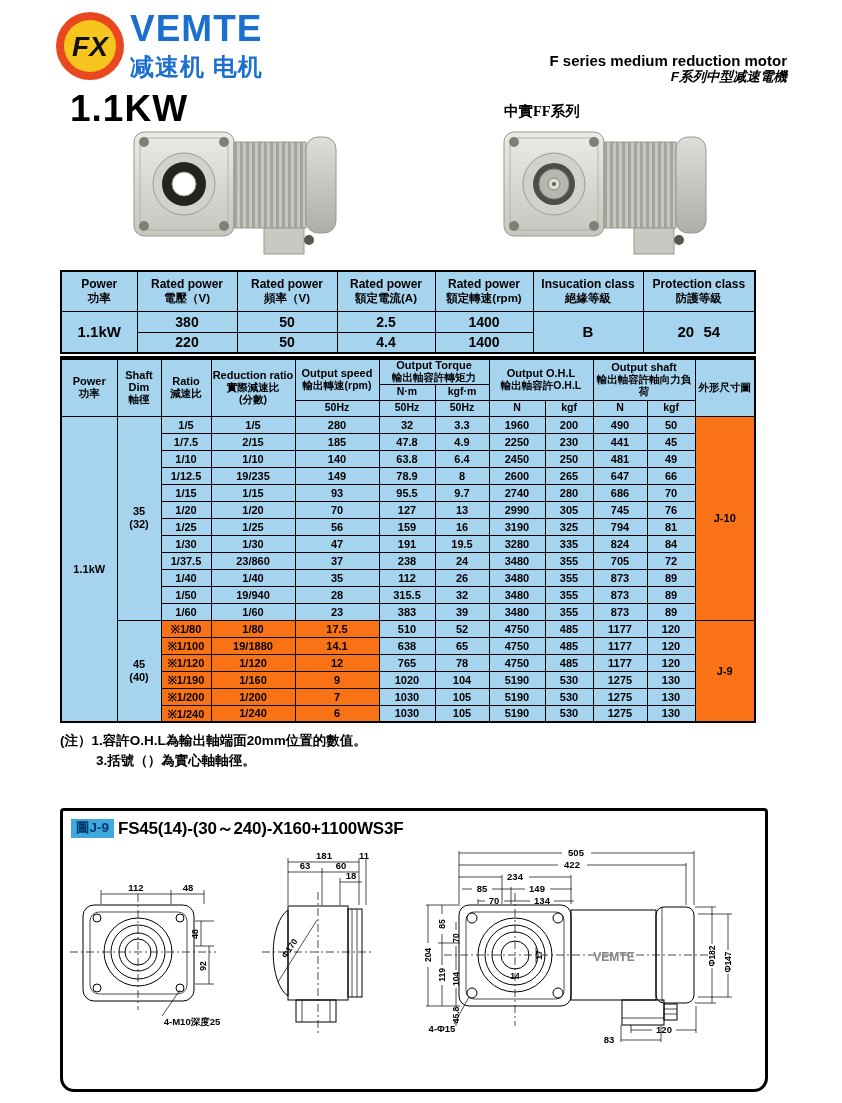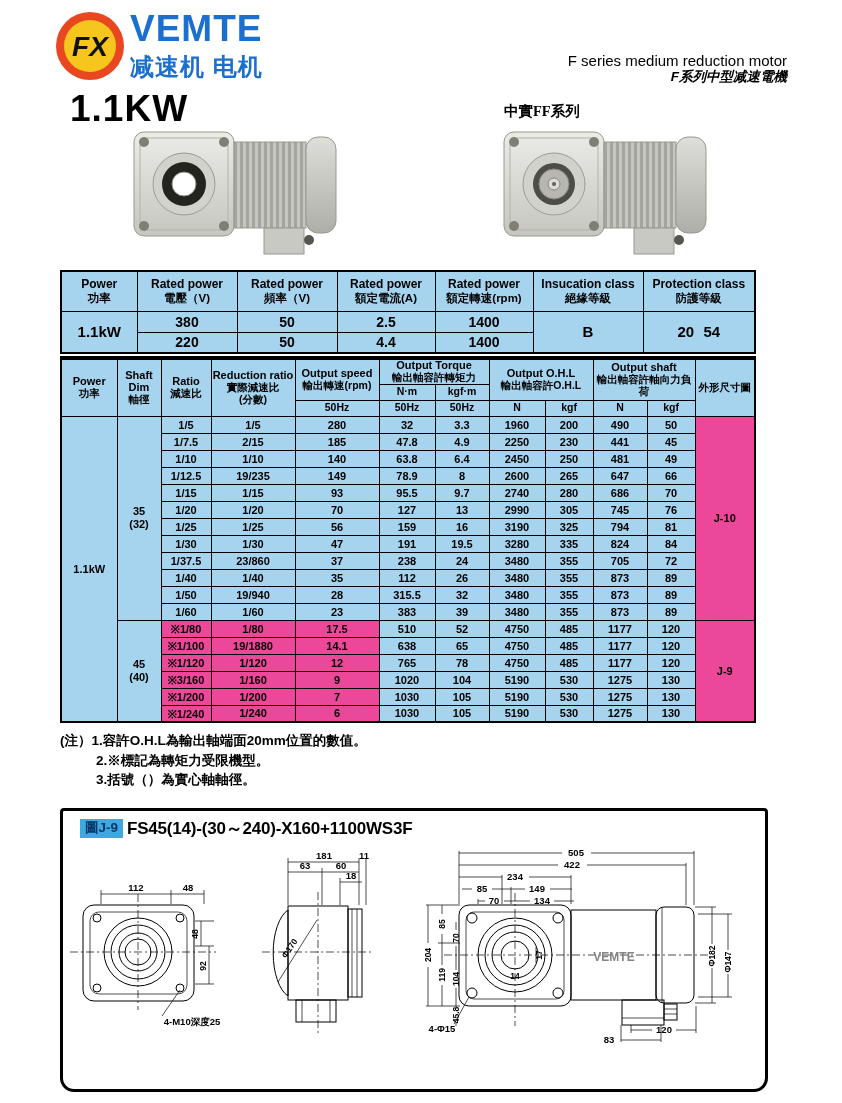"F series medium reduction motor" .rt-en { font-weight: normal -> bold }
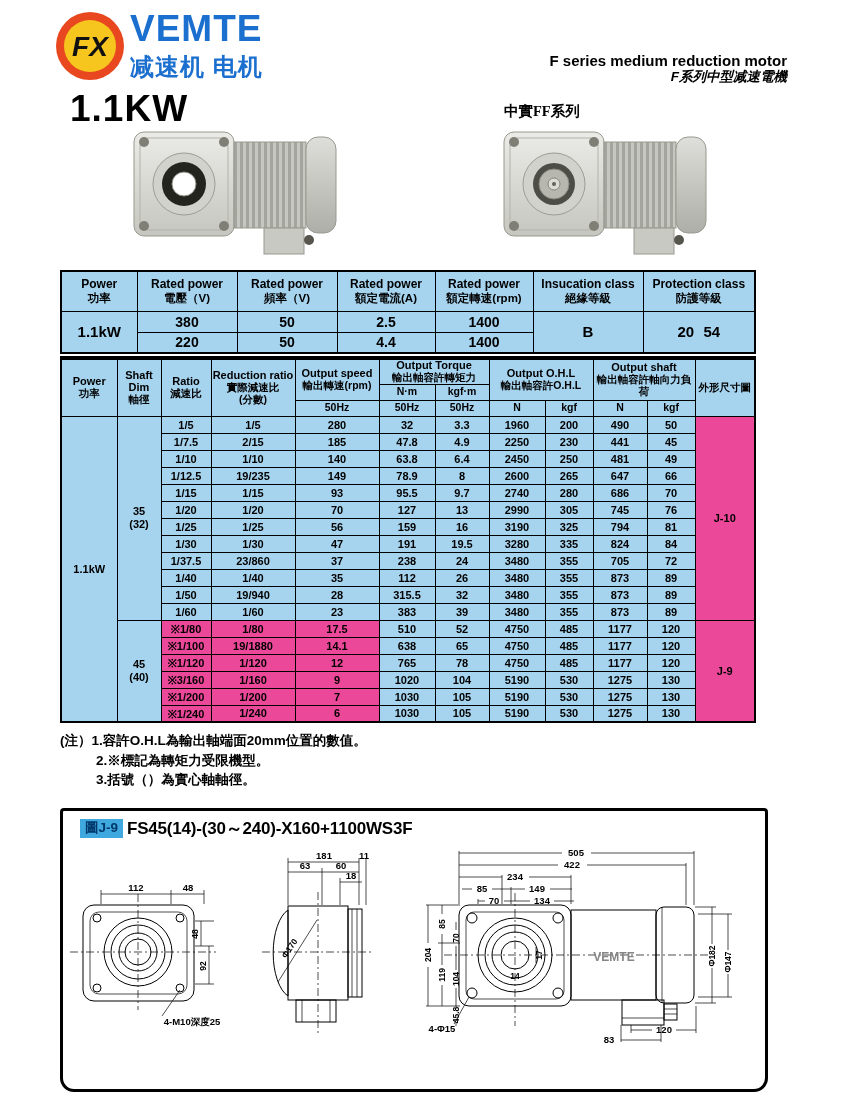"J-10" .c-white { background: #ec4899 -> #f97316 }
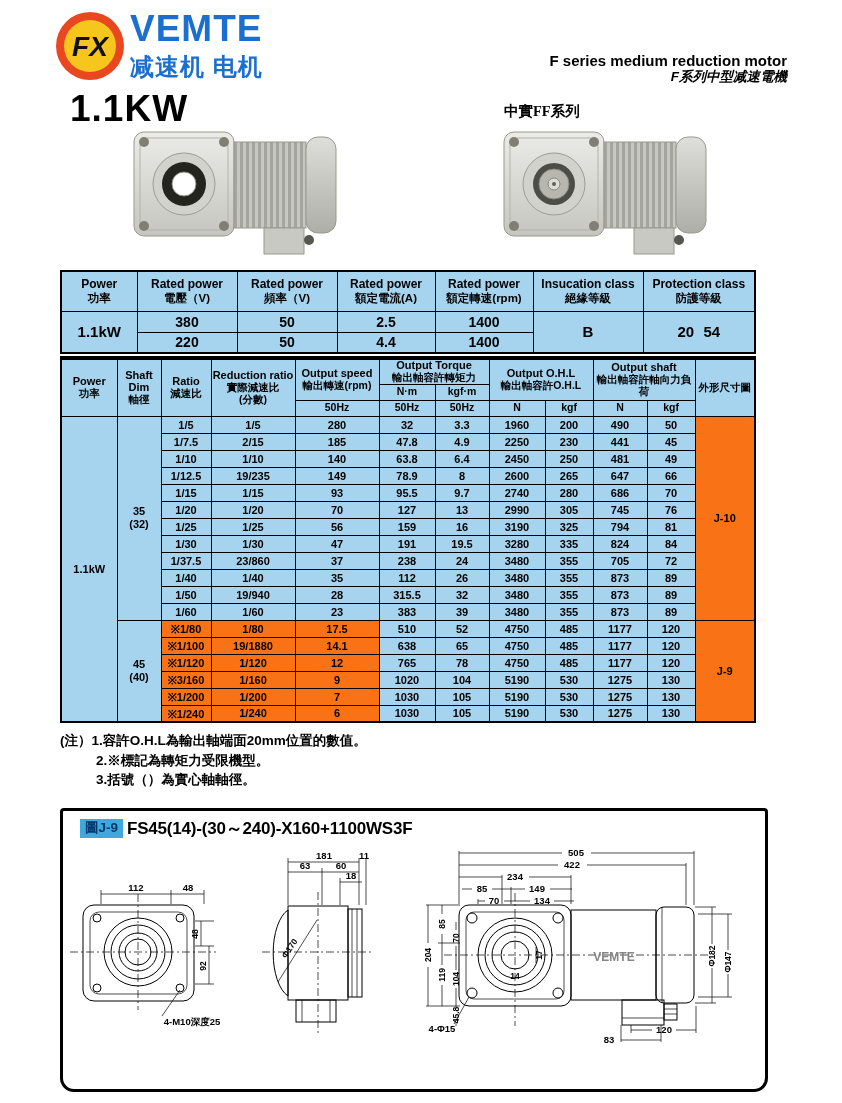"※3/160" td.c-white { text: 3/160 -> 1/190 }
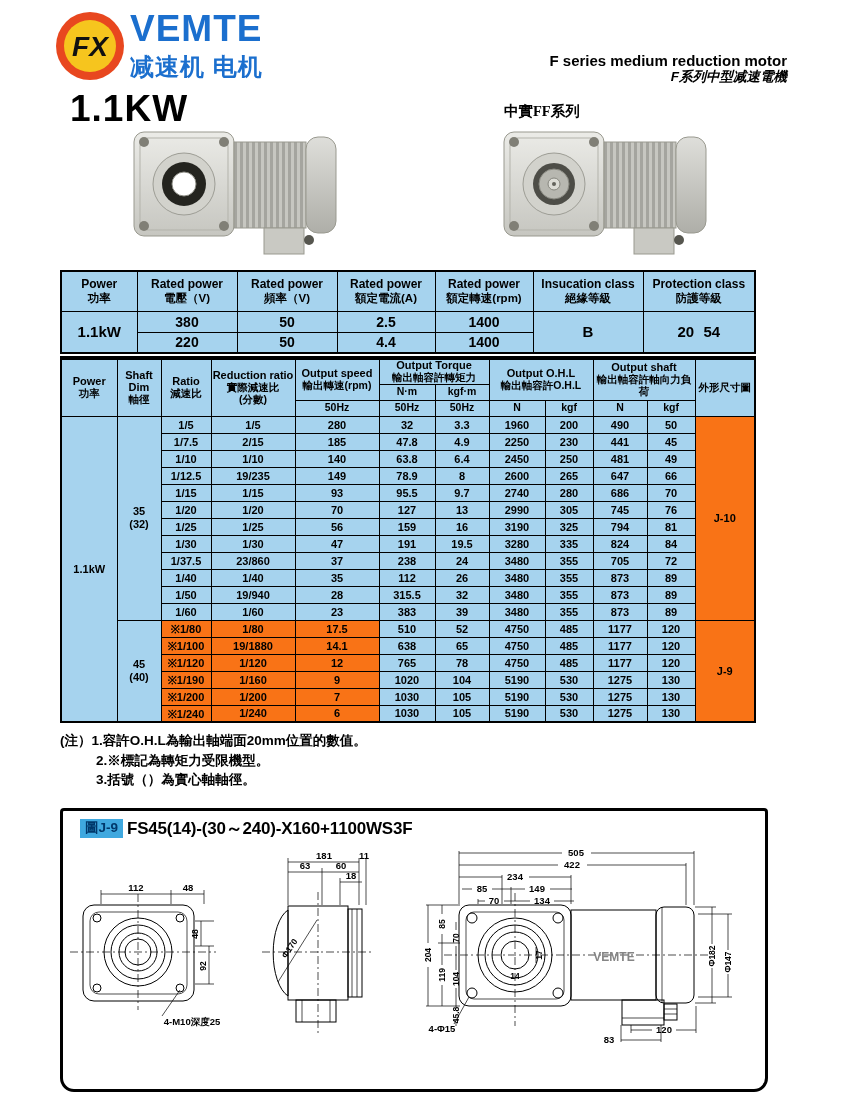"2.※標記為轉矩力受限機型。" div.ind { html: <div>2.※標記為轉矩力受限機型。</div> -> none }
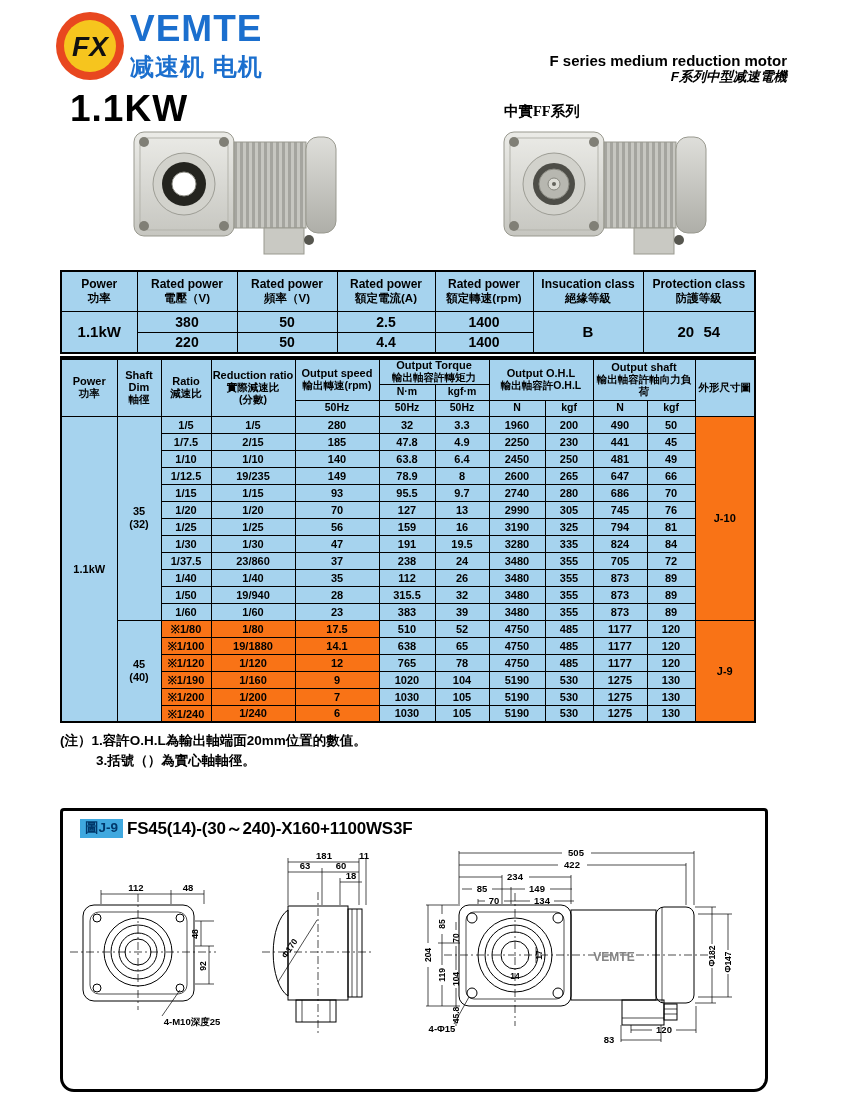"圖J-9" .chip { margin-left: 9px -> none }
